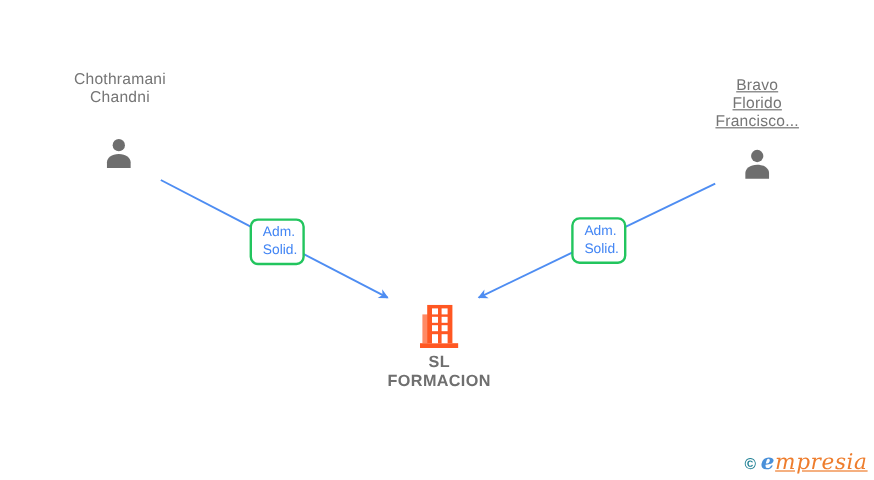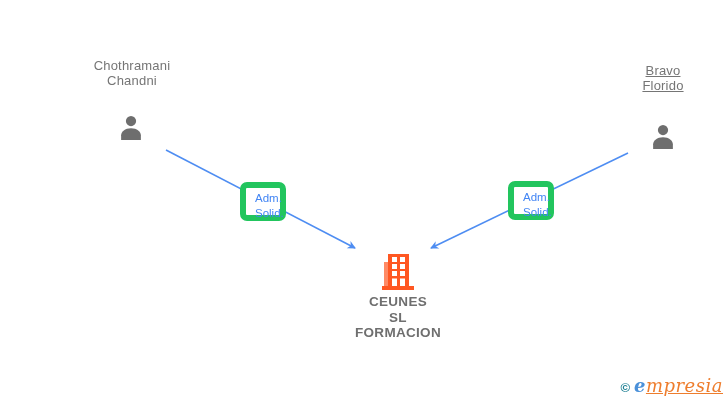"Chothramani" .canvas { margin-left: 32px -> none }
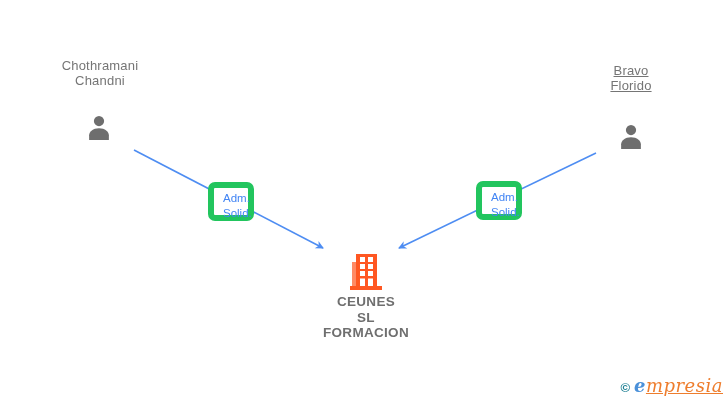"Francisco..." div { html: none -> <div>Francisco...</div> }
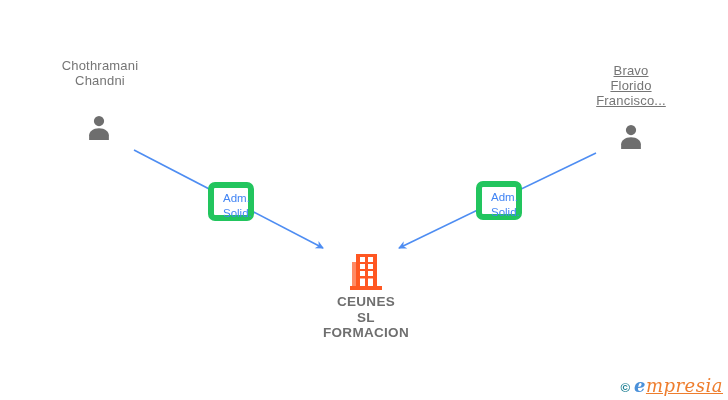"Adm." .edge-label { border: 6px solid #22c55e -> 2px solid #22c55e }
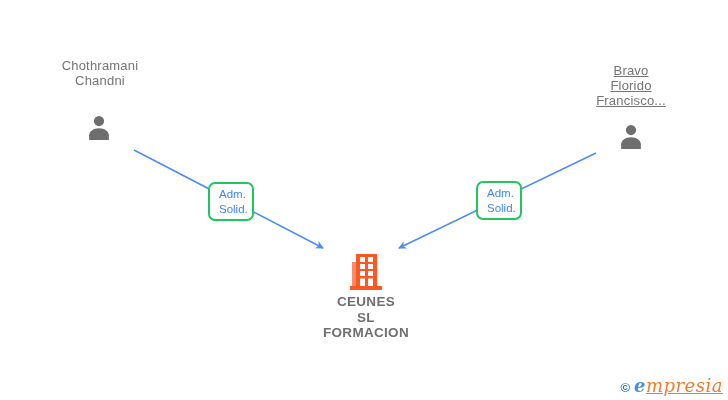"CEUNES" div { html: <div>CEUNES</div> -> none }
